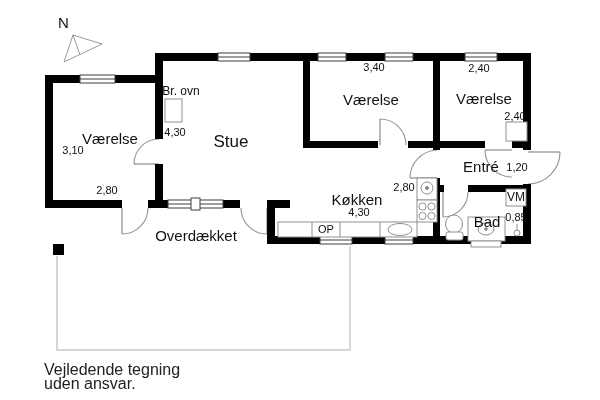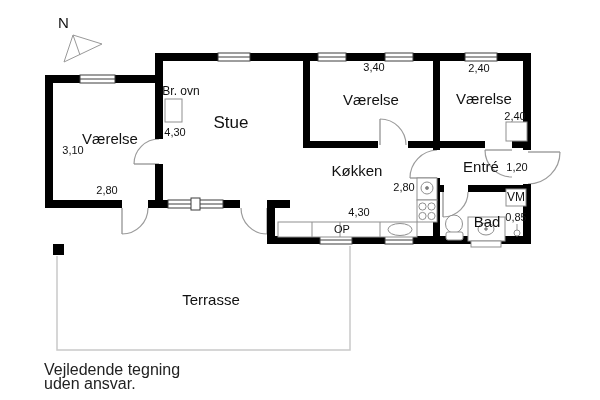"Stue" div.lbl { top: 123px -> 142px }
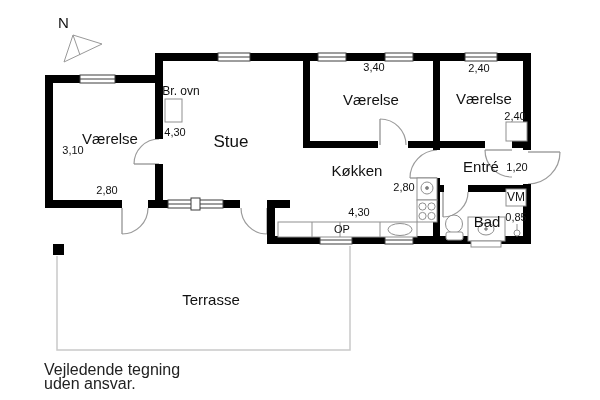"Køkken" div.lbl { top: 170px -> 199px }
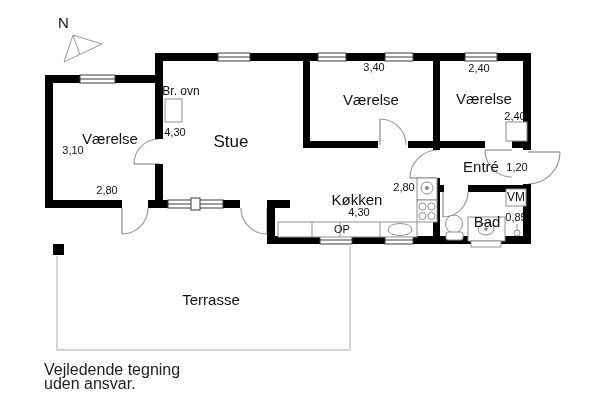"Overdækket" div.lbl { html: none -> <div>Overdækket</div> }
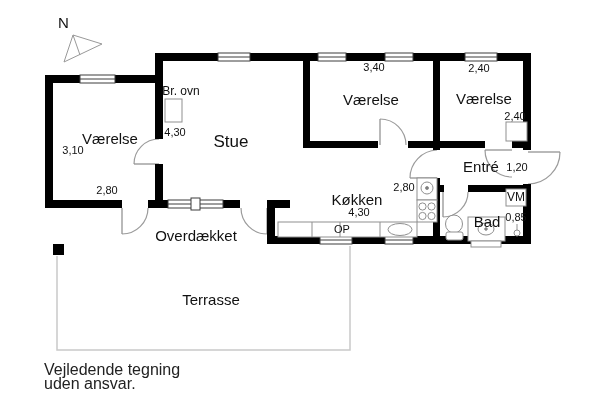"OP" div.lbl { margin-left: 16px -> none }
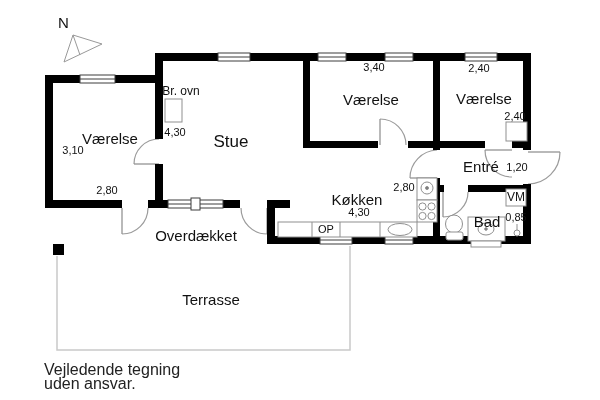"Terrasse" div.lbl { html: <div>Terrasse</div> -> none }
